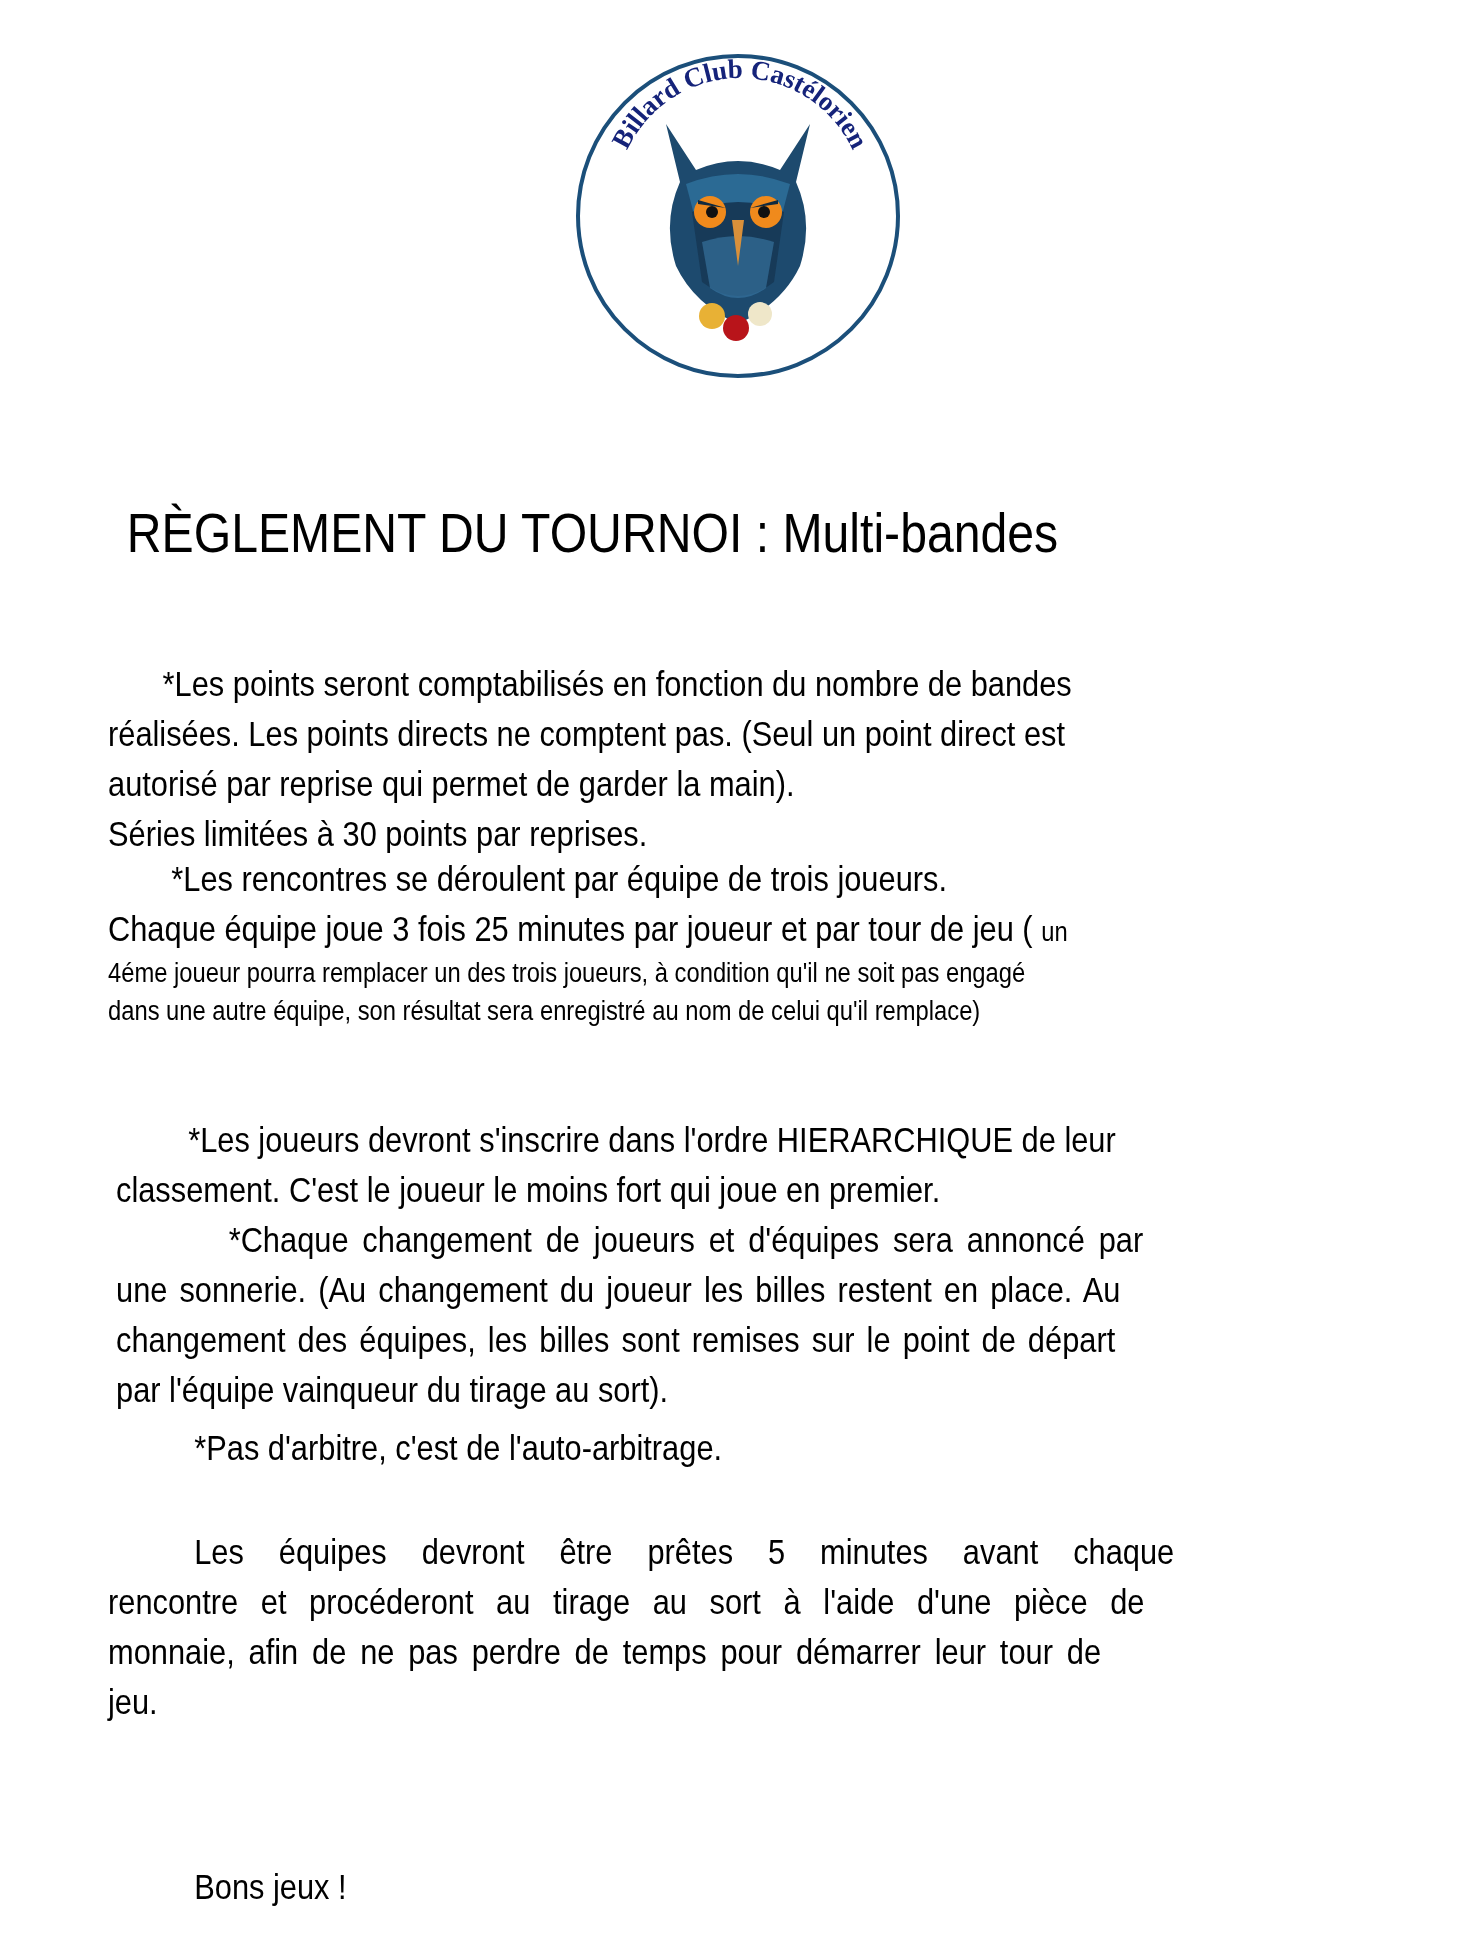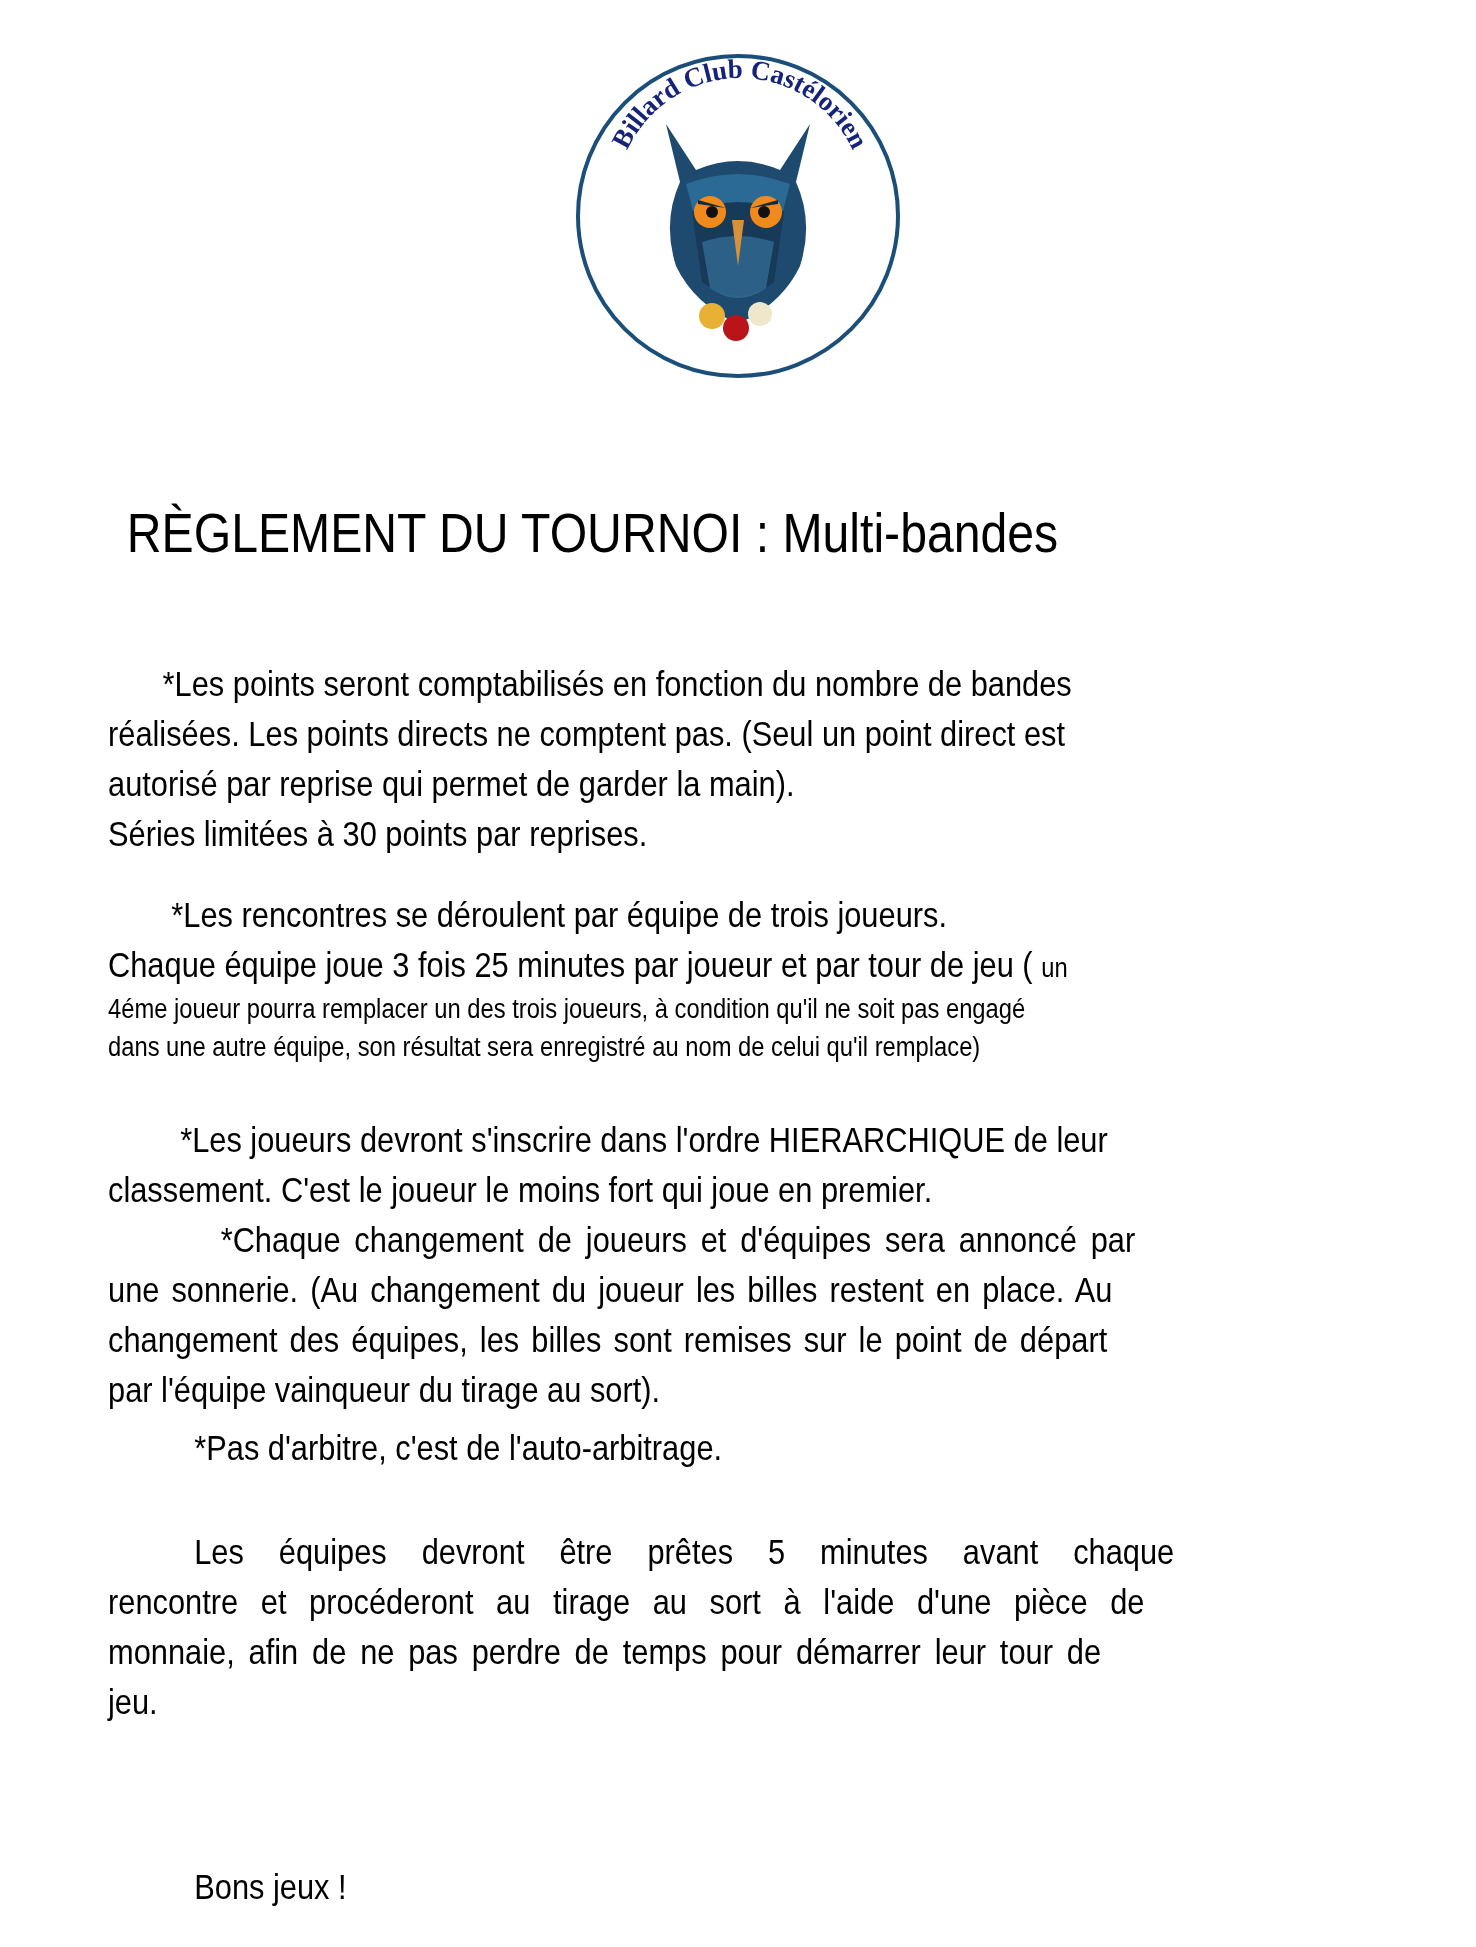"*Les rencontres se déroulent par" .p2 { top: 890px -> 854px }
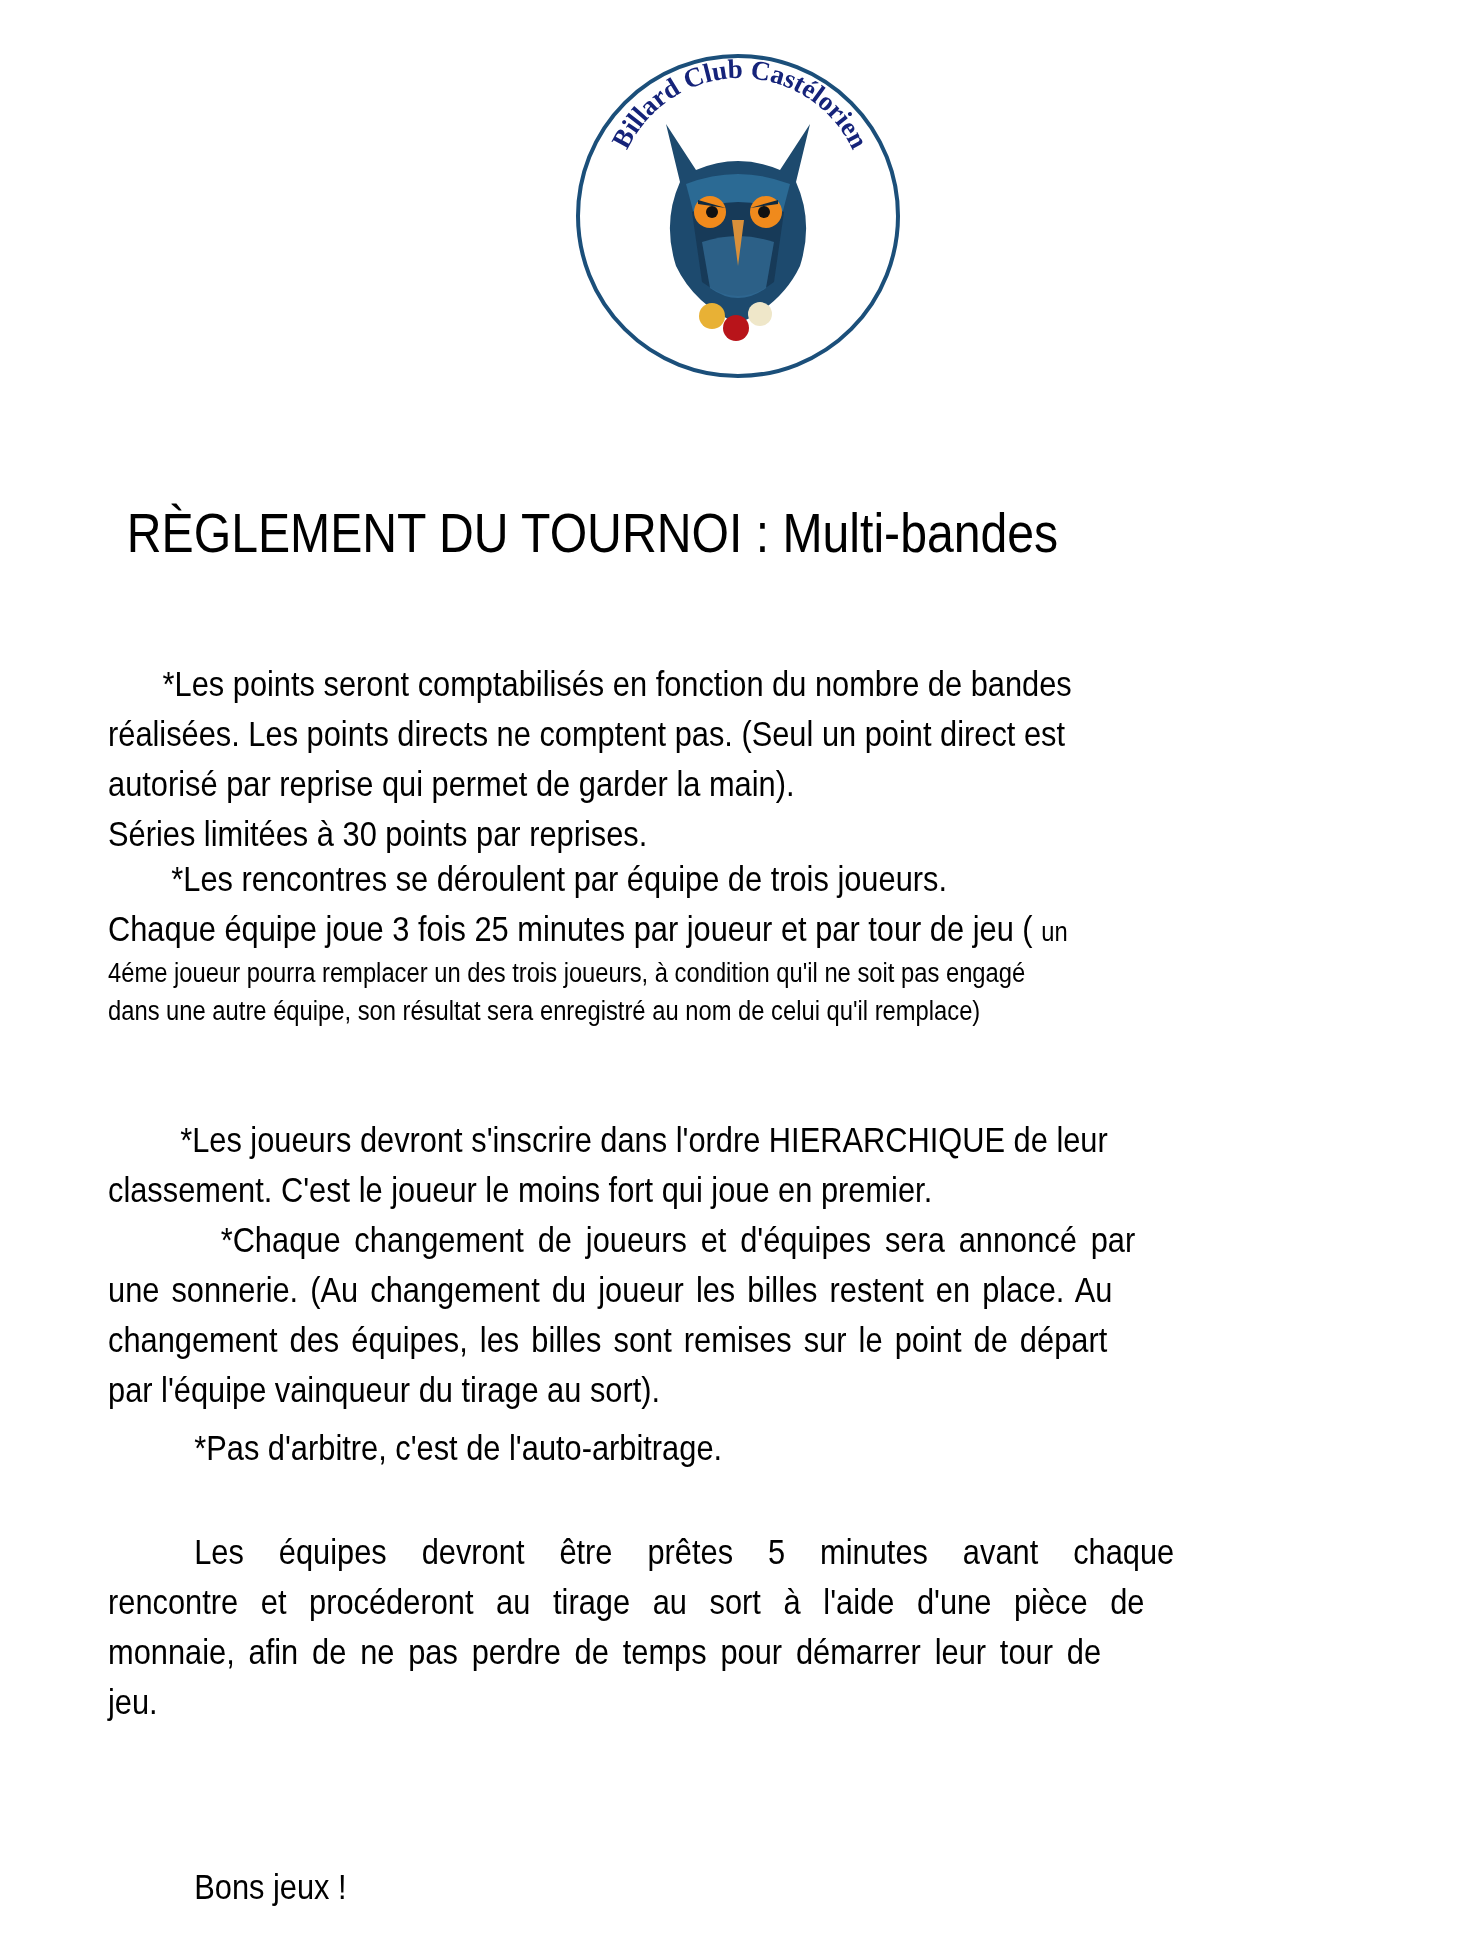"*Les joueurs devront s'inscrire dans" .p3 { margin-left: none -> 8px }
